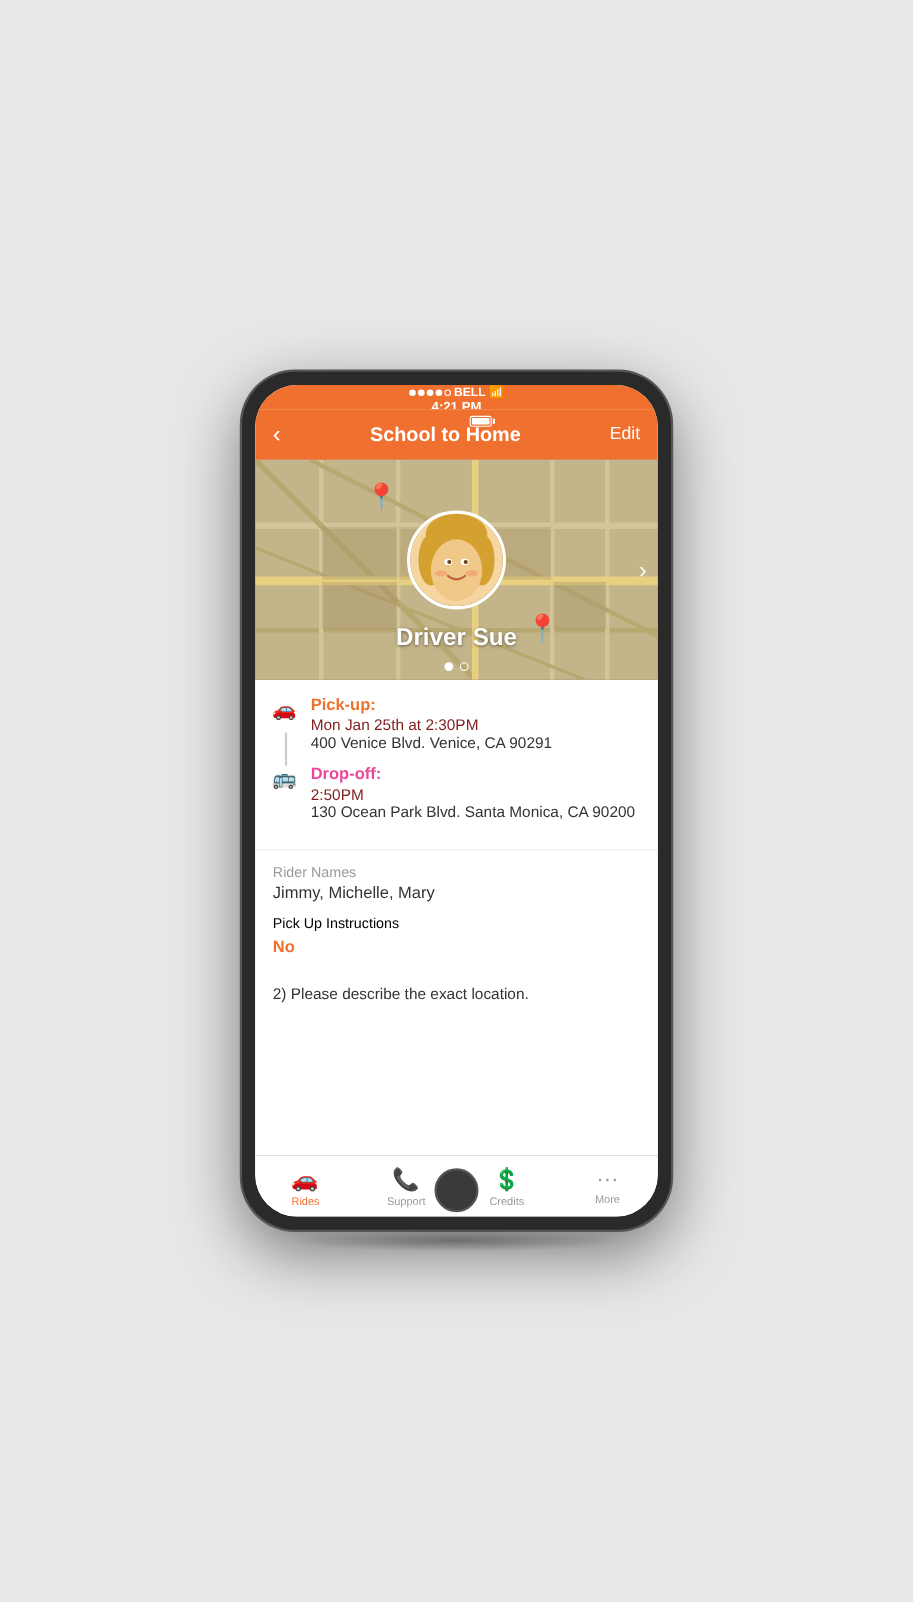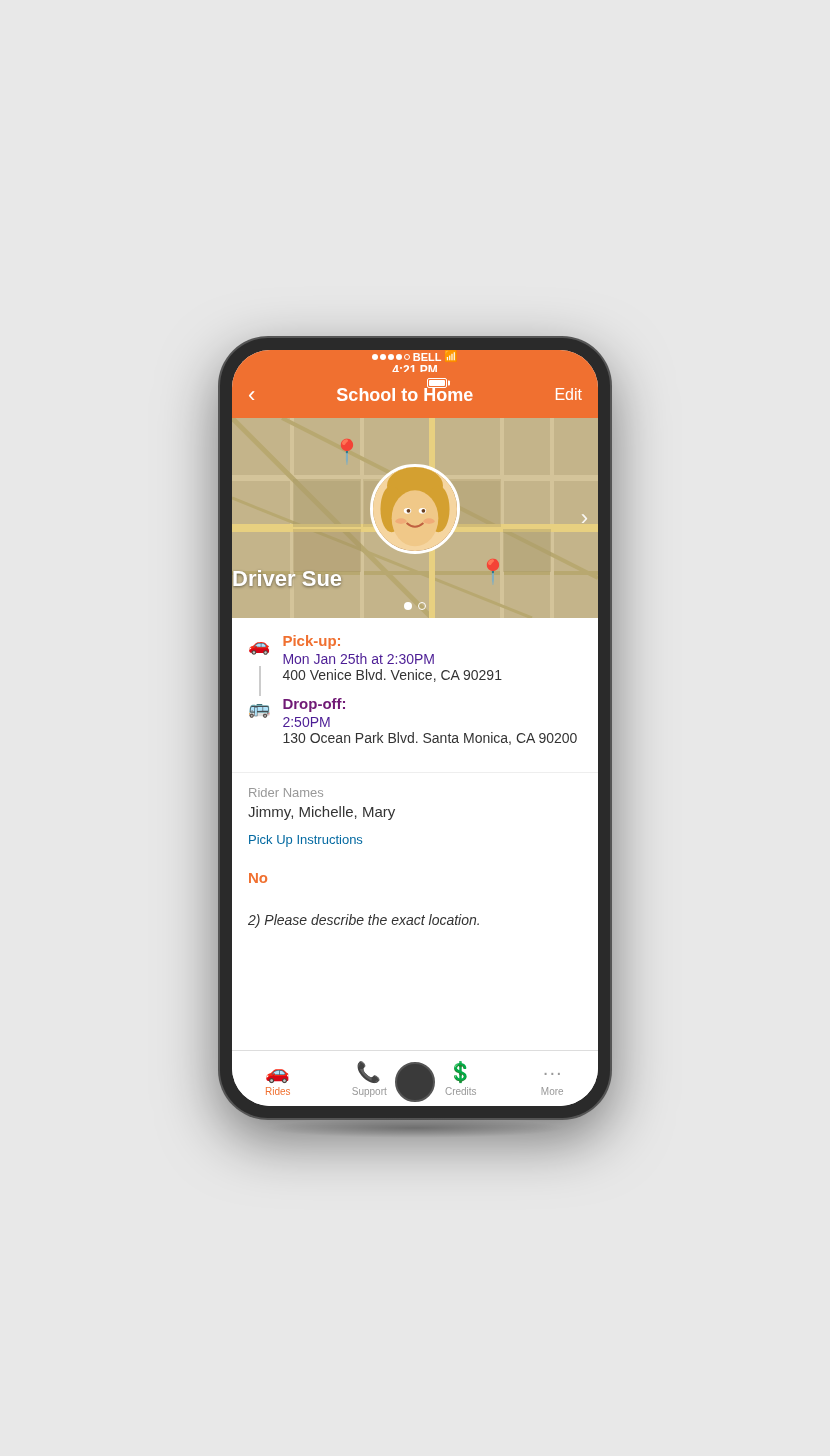"Driver Sue" .driver-name { text-align: none -> center }
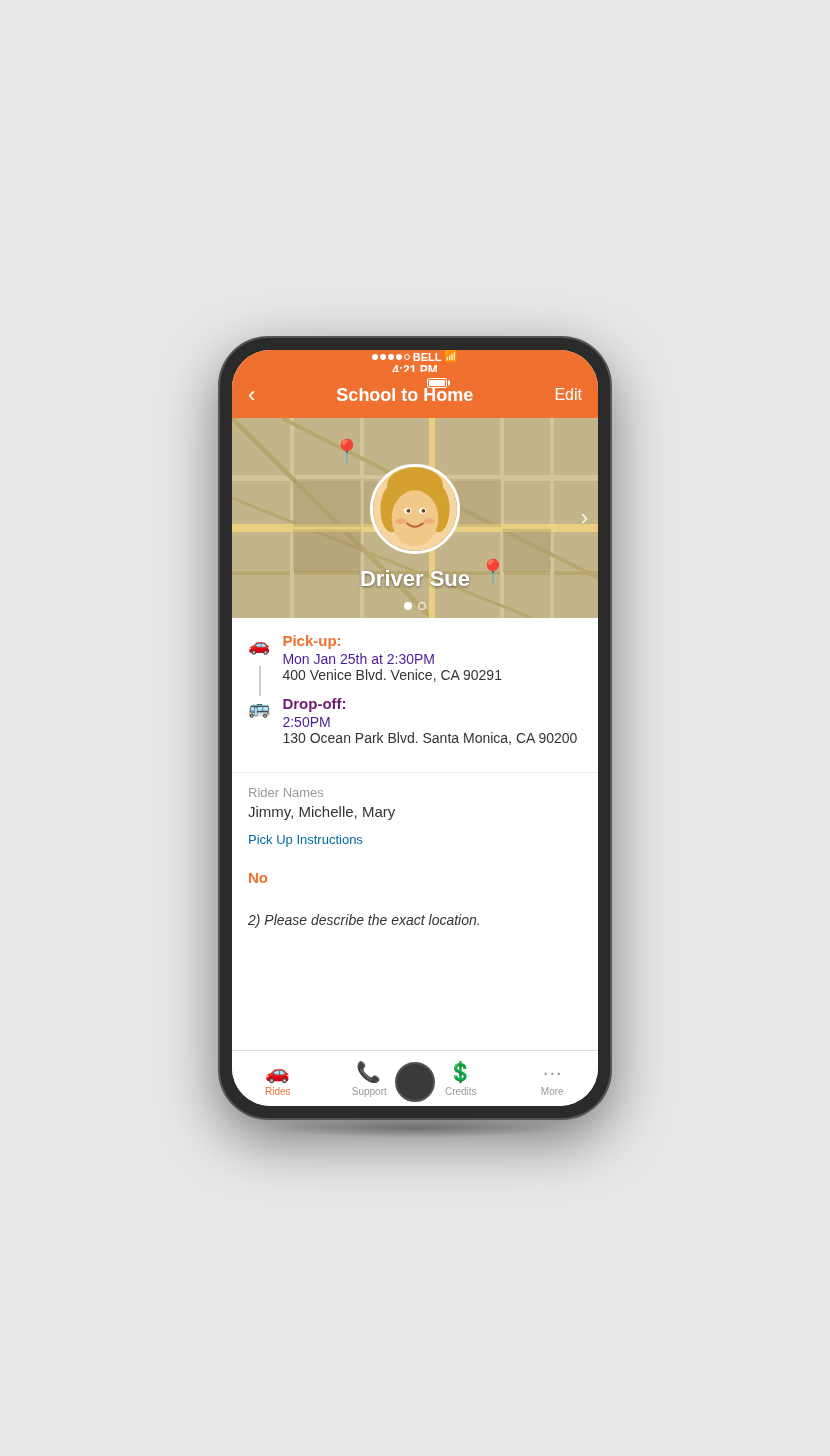"Mon Jan 25th at 2:30PM" .ride-time { color: #4c1d95 -> #7f1d1d }
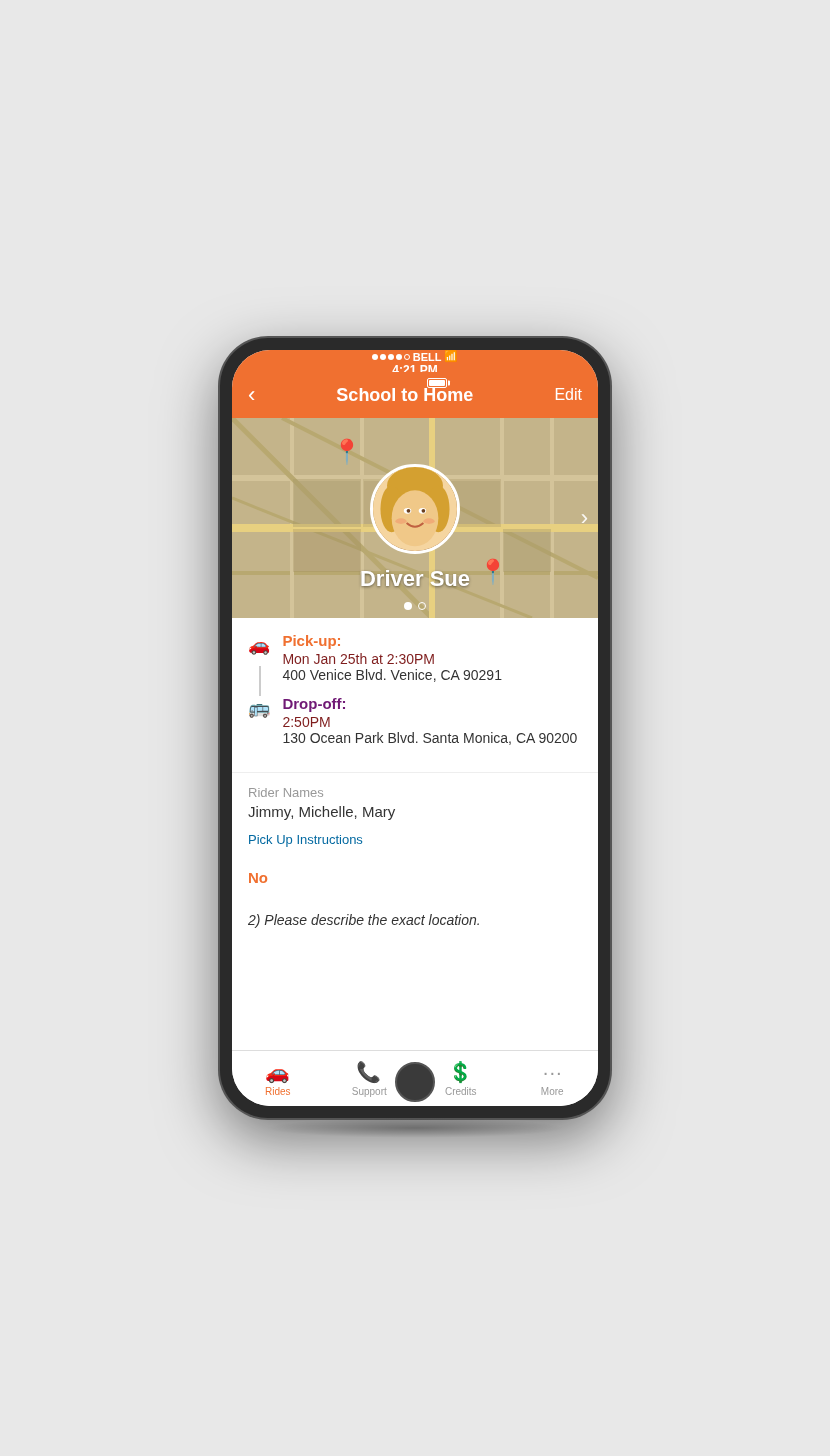"Drop-off:" div.ride-label { color: #701a75 -> #ec4899 }
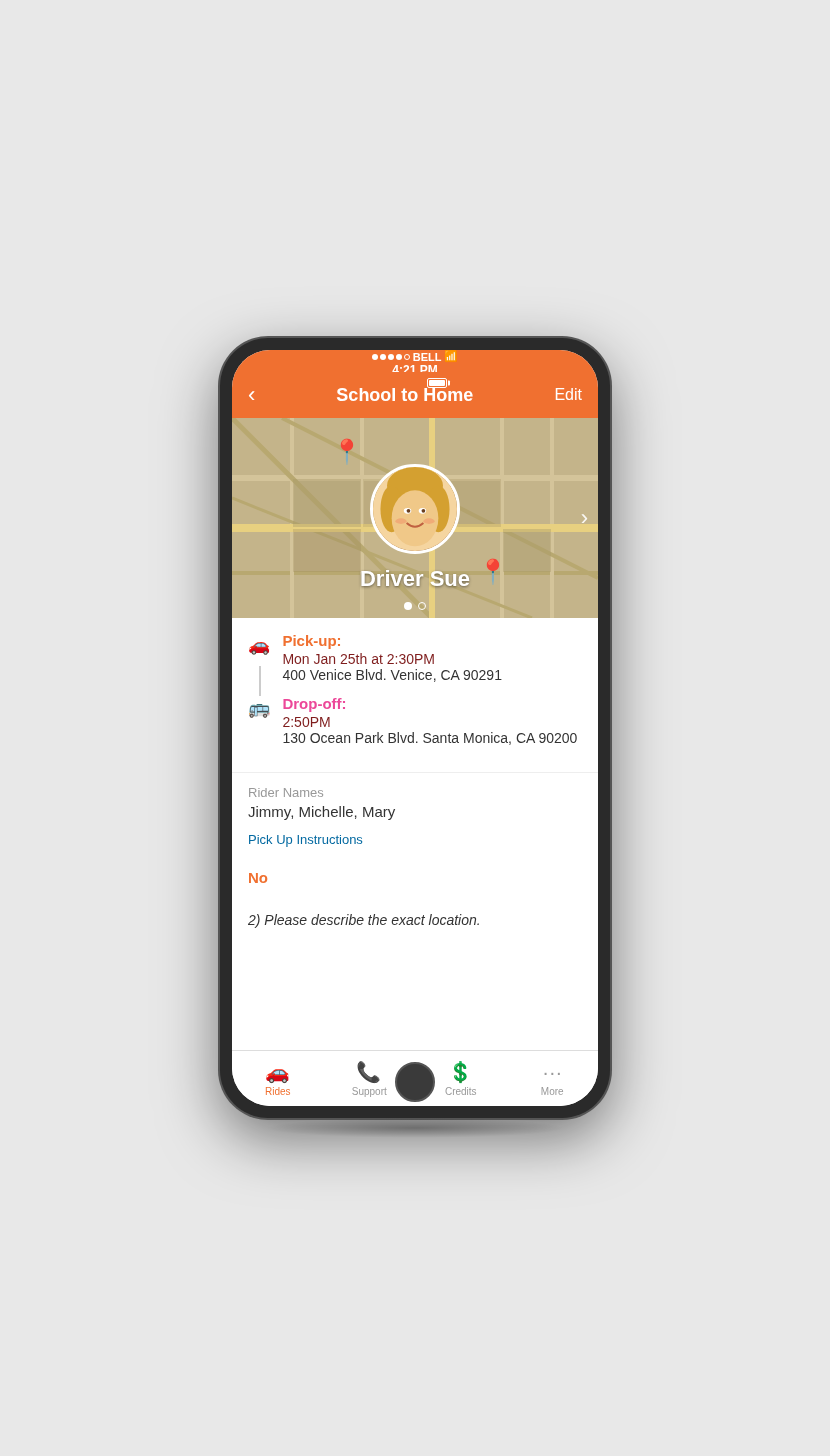"Pick Up Instructions" .instructions-label { color: #0369a1 -> #000000; margin-bottom: 22px -> 5px }
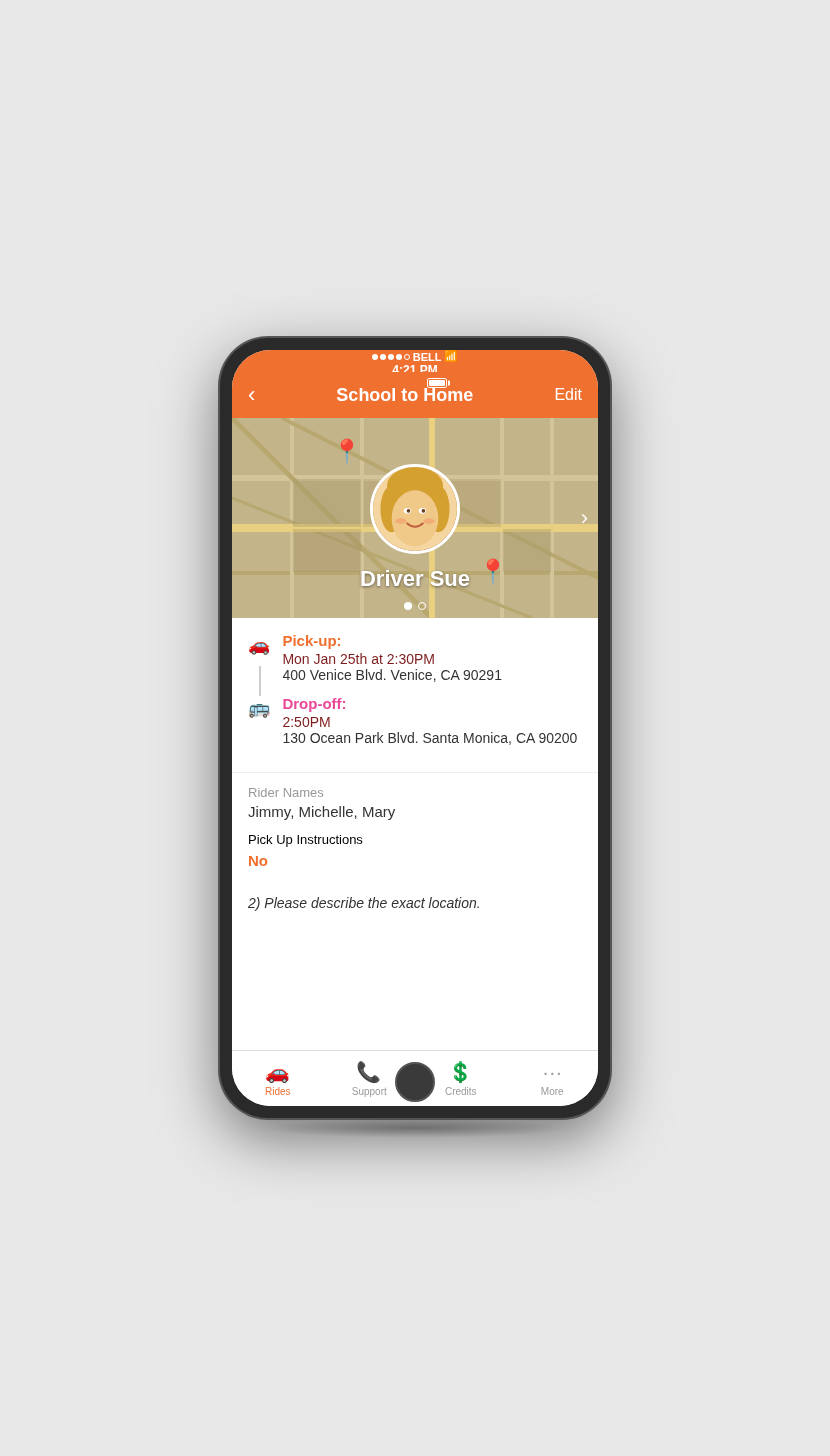"2) Please describe the exact" .instruction-item2 { font-style: italic -> none }
